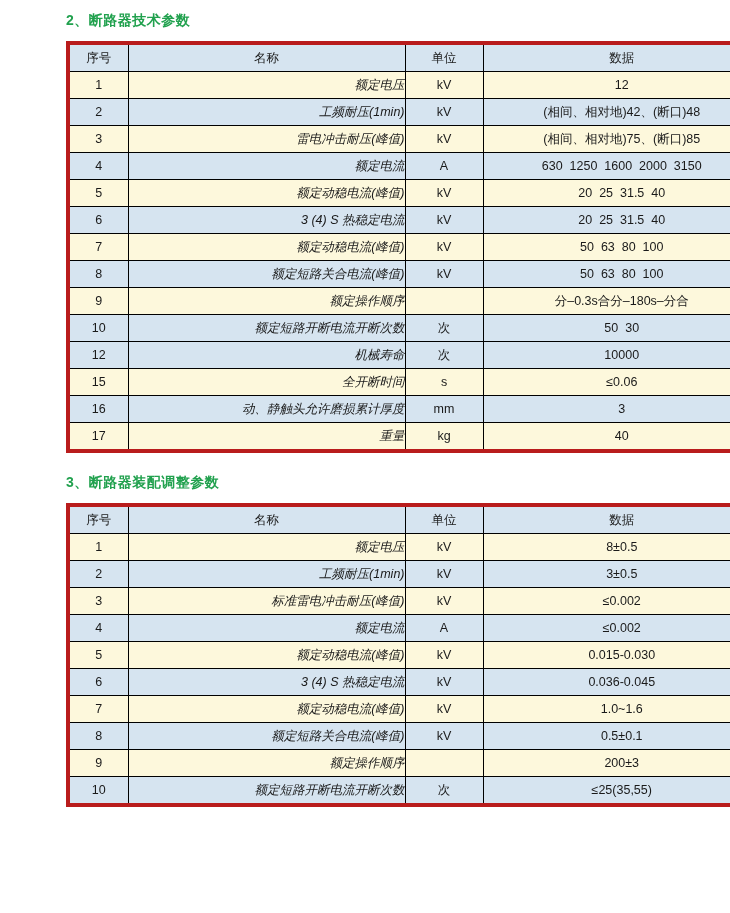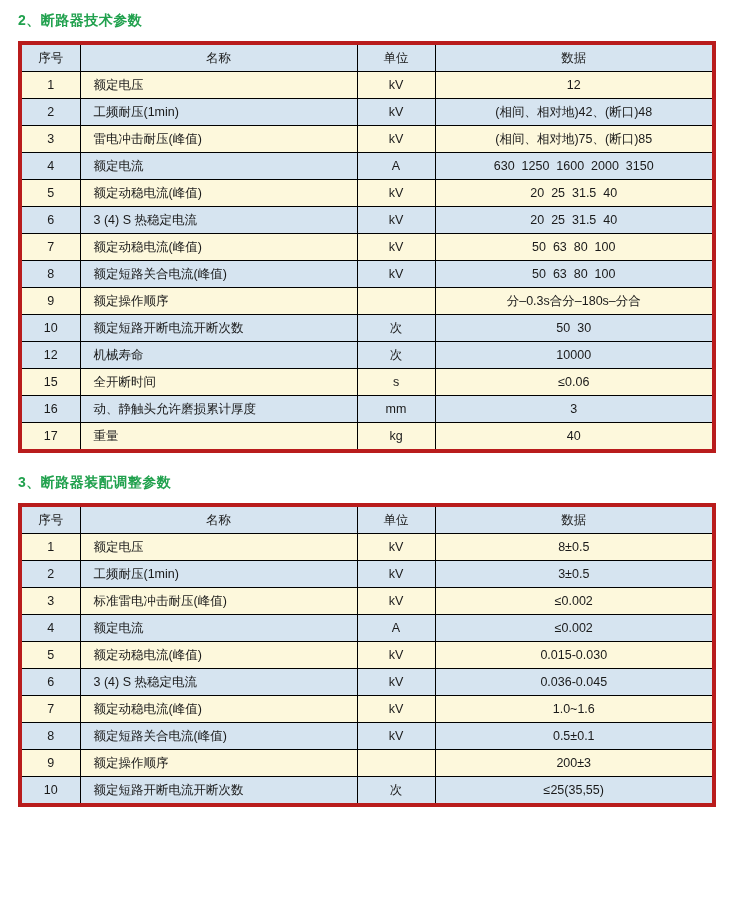"2、断路器技术参数" .page { margin-left: none -> 48px }
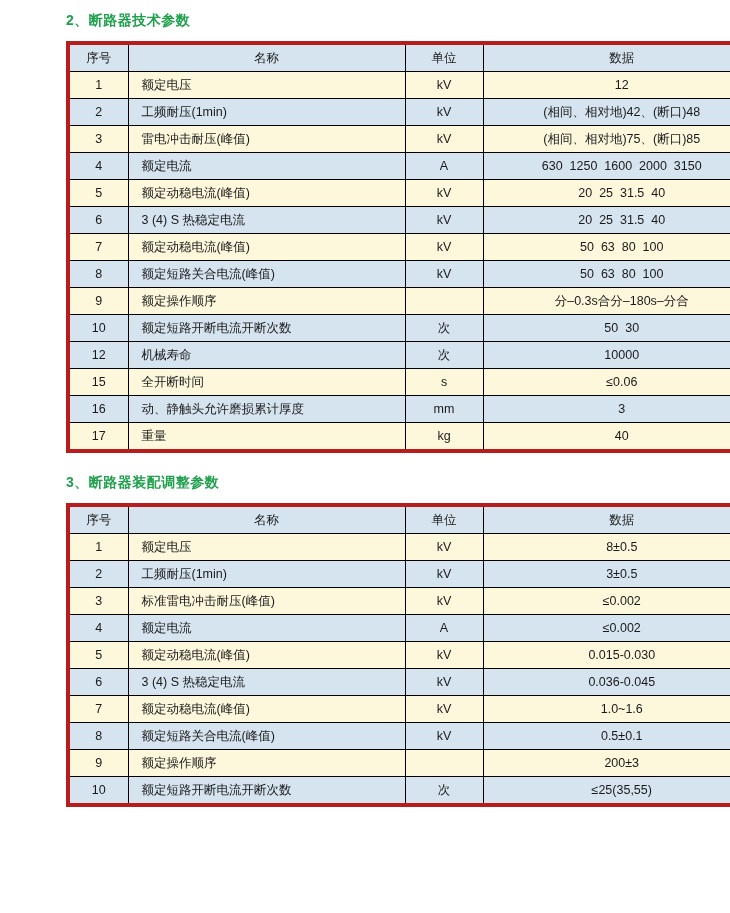"额定电压" table.params td.col1 { font-style: none -> italic; padding-left: 13px -> 22px; text-align: left -> right }
